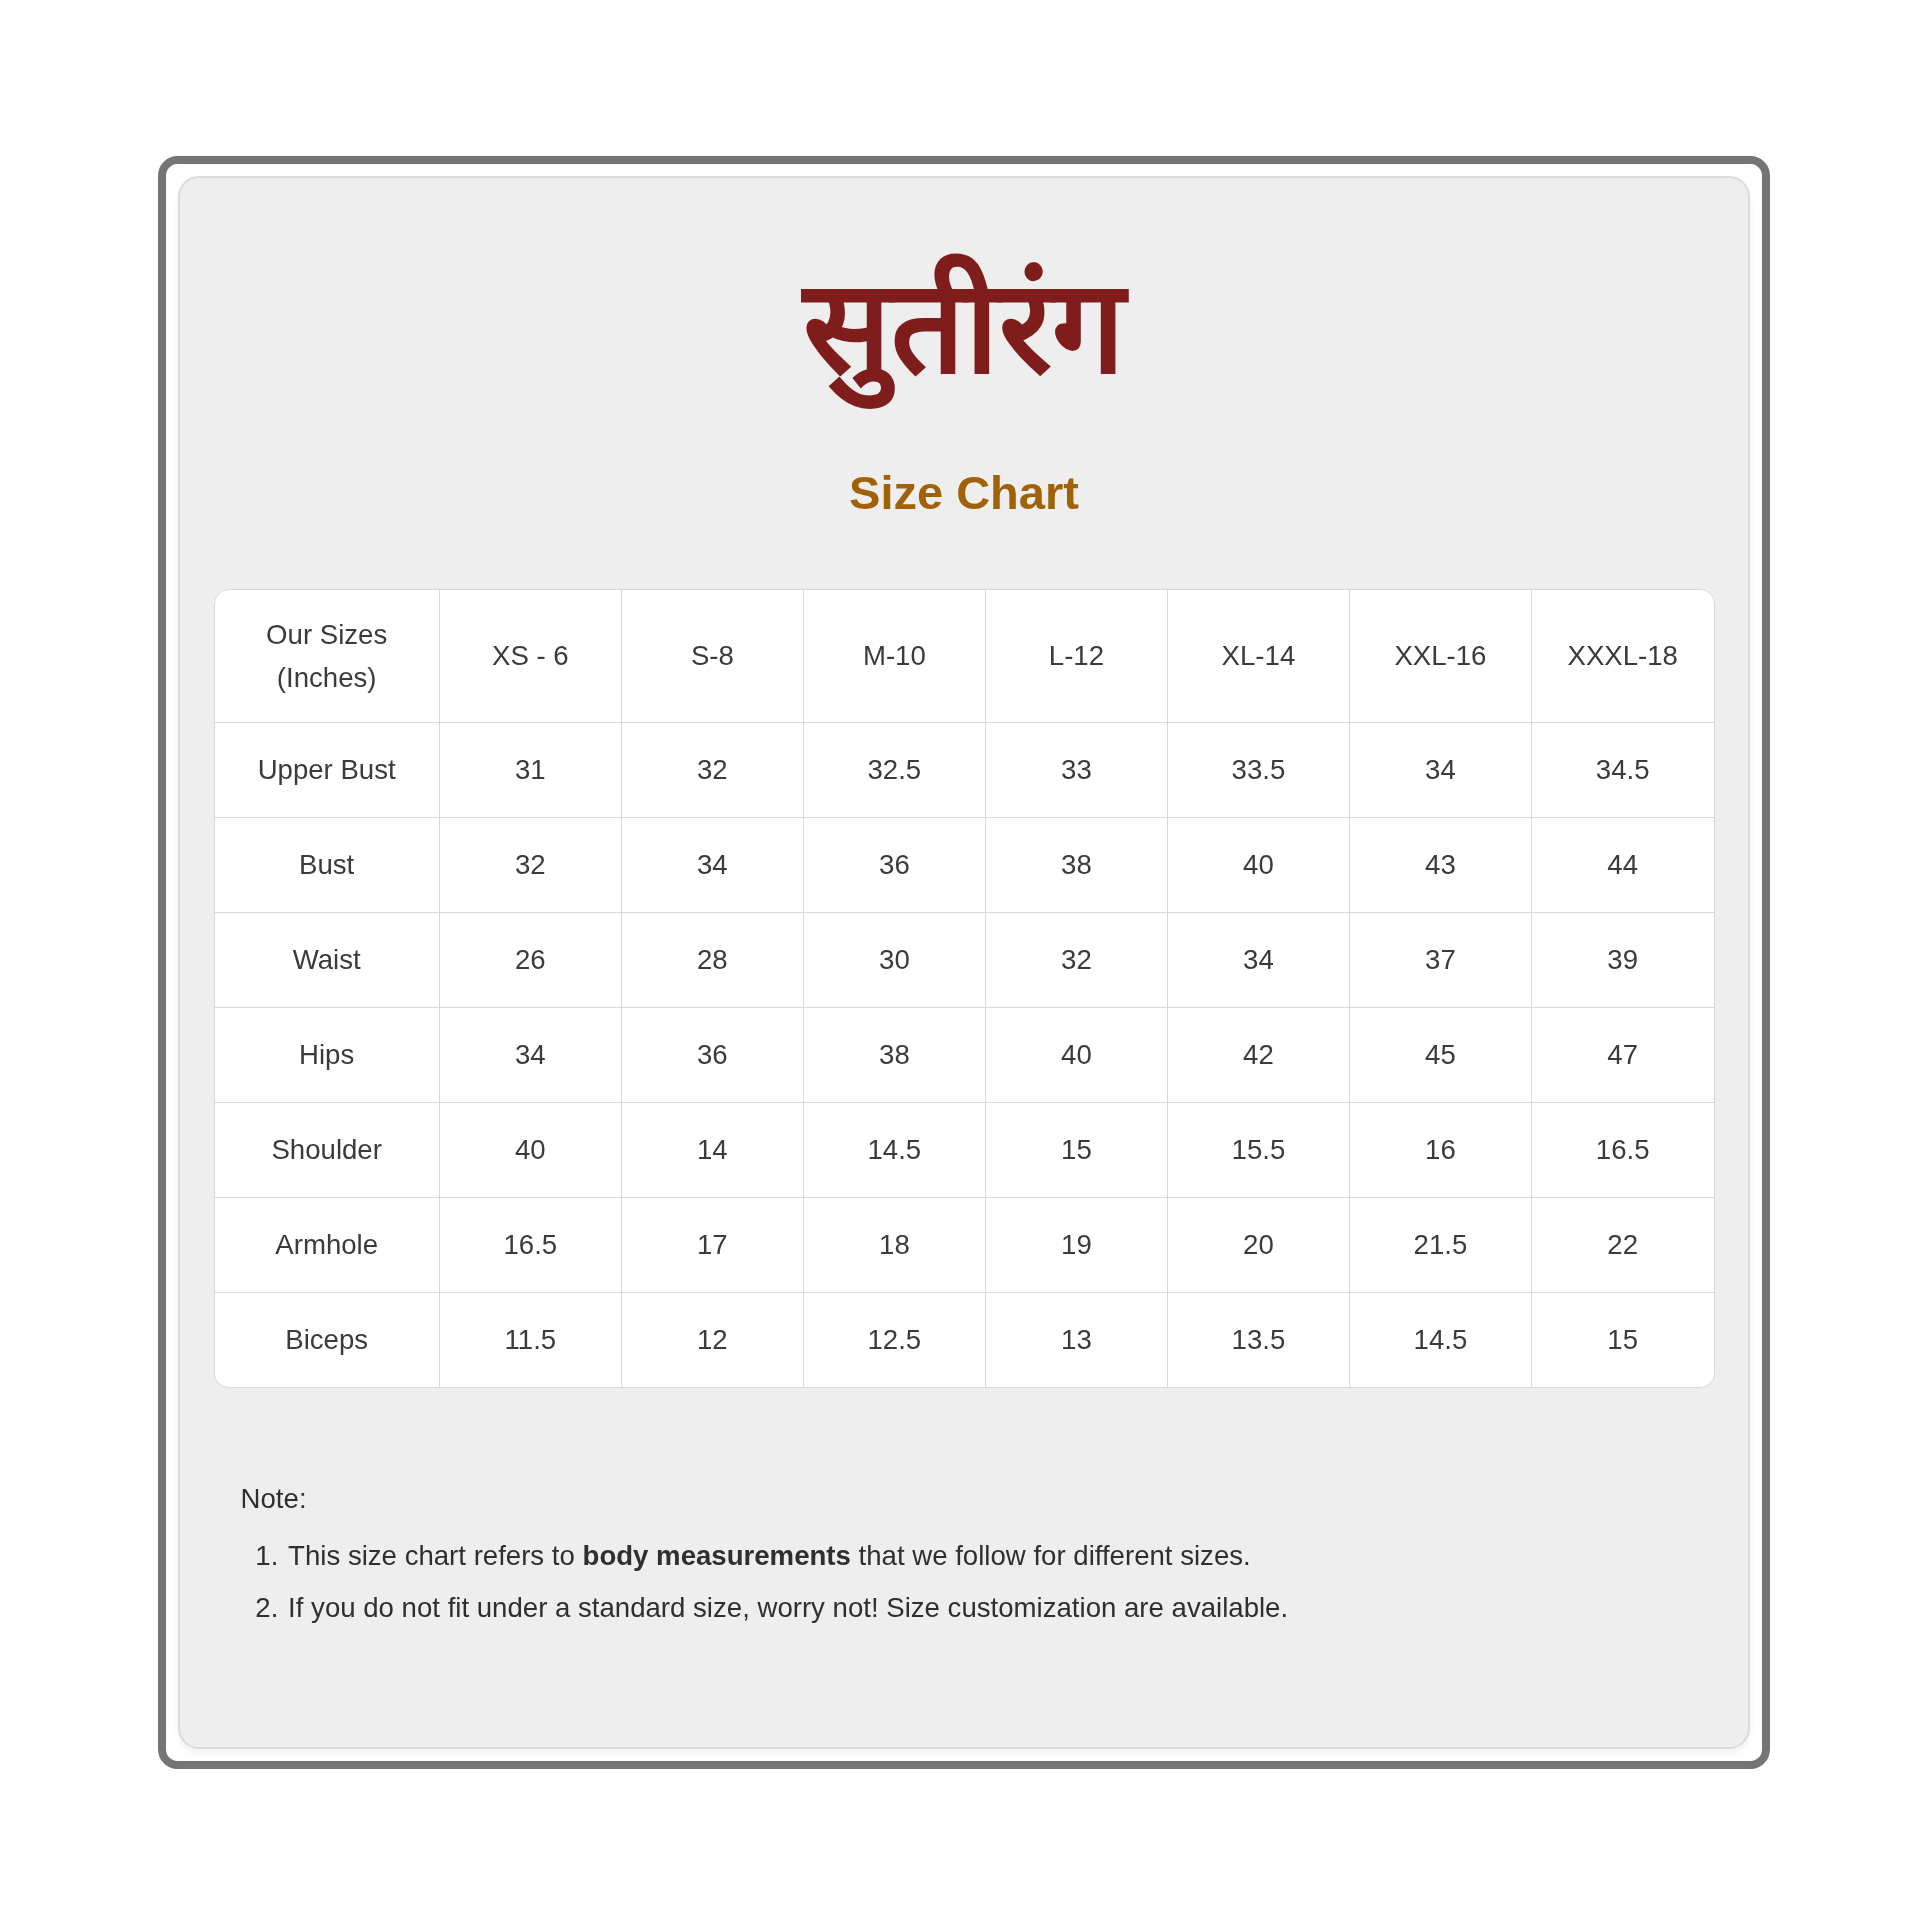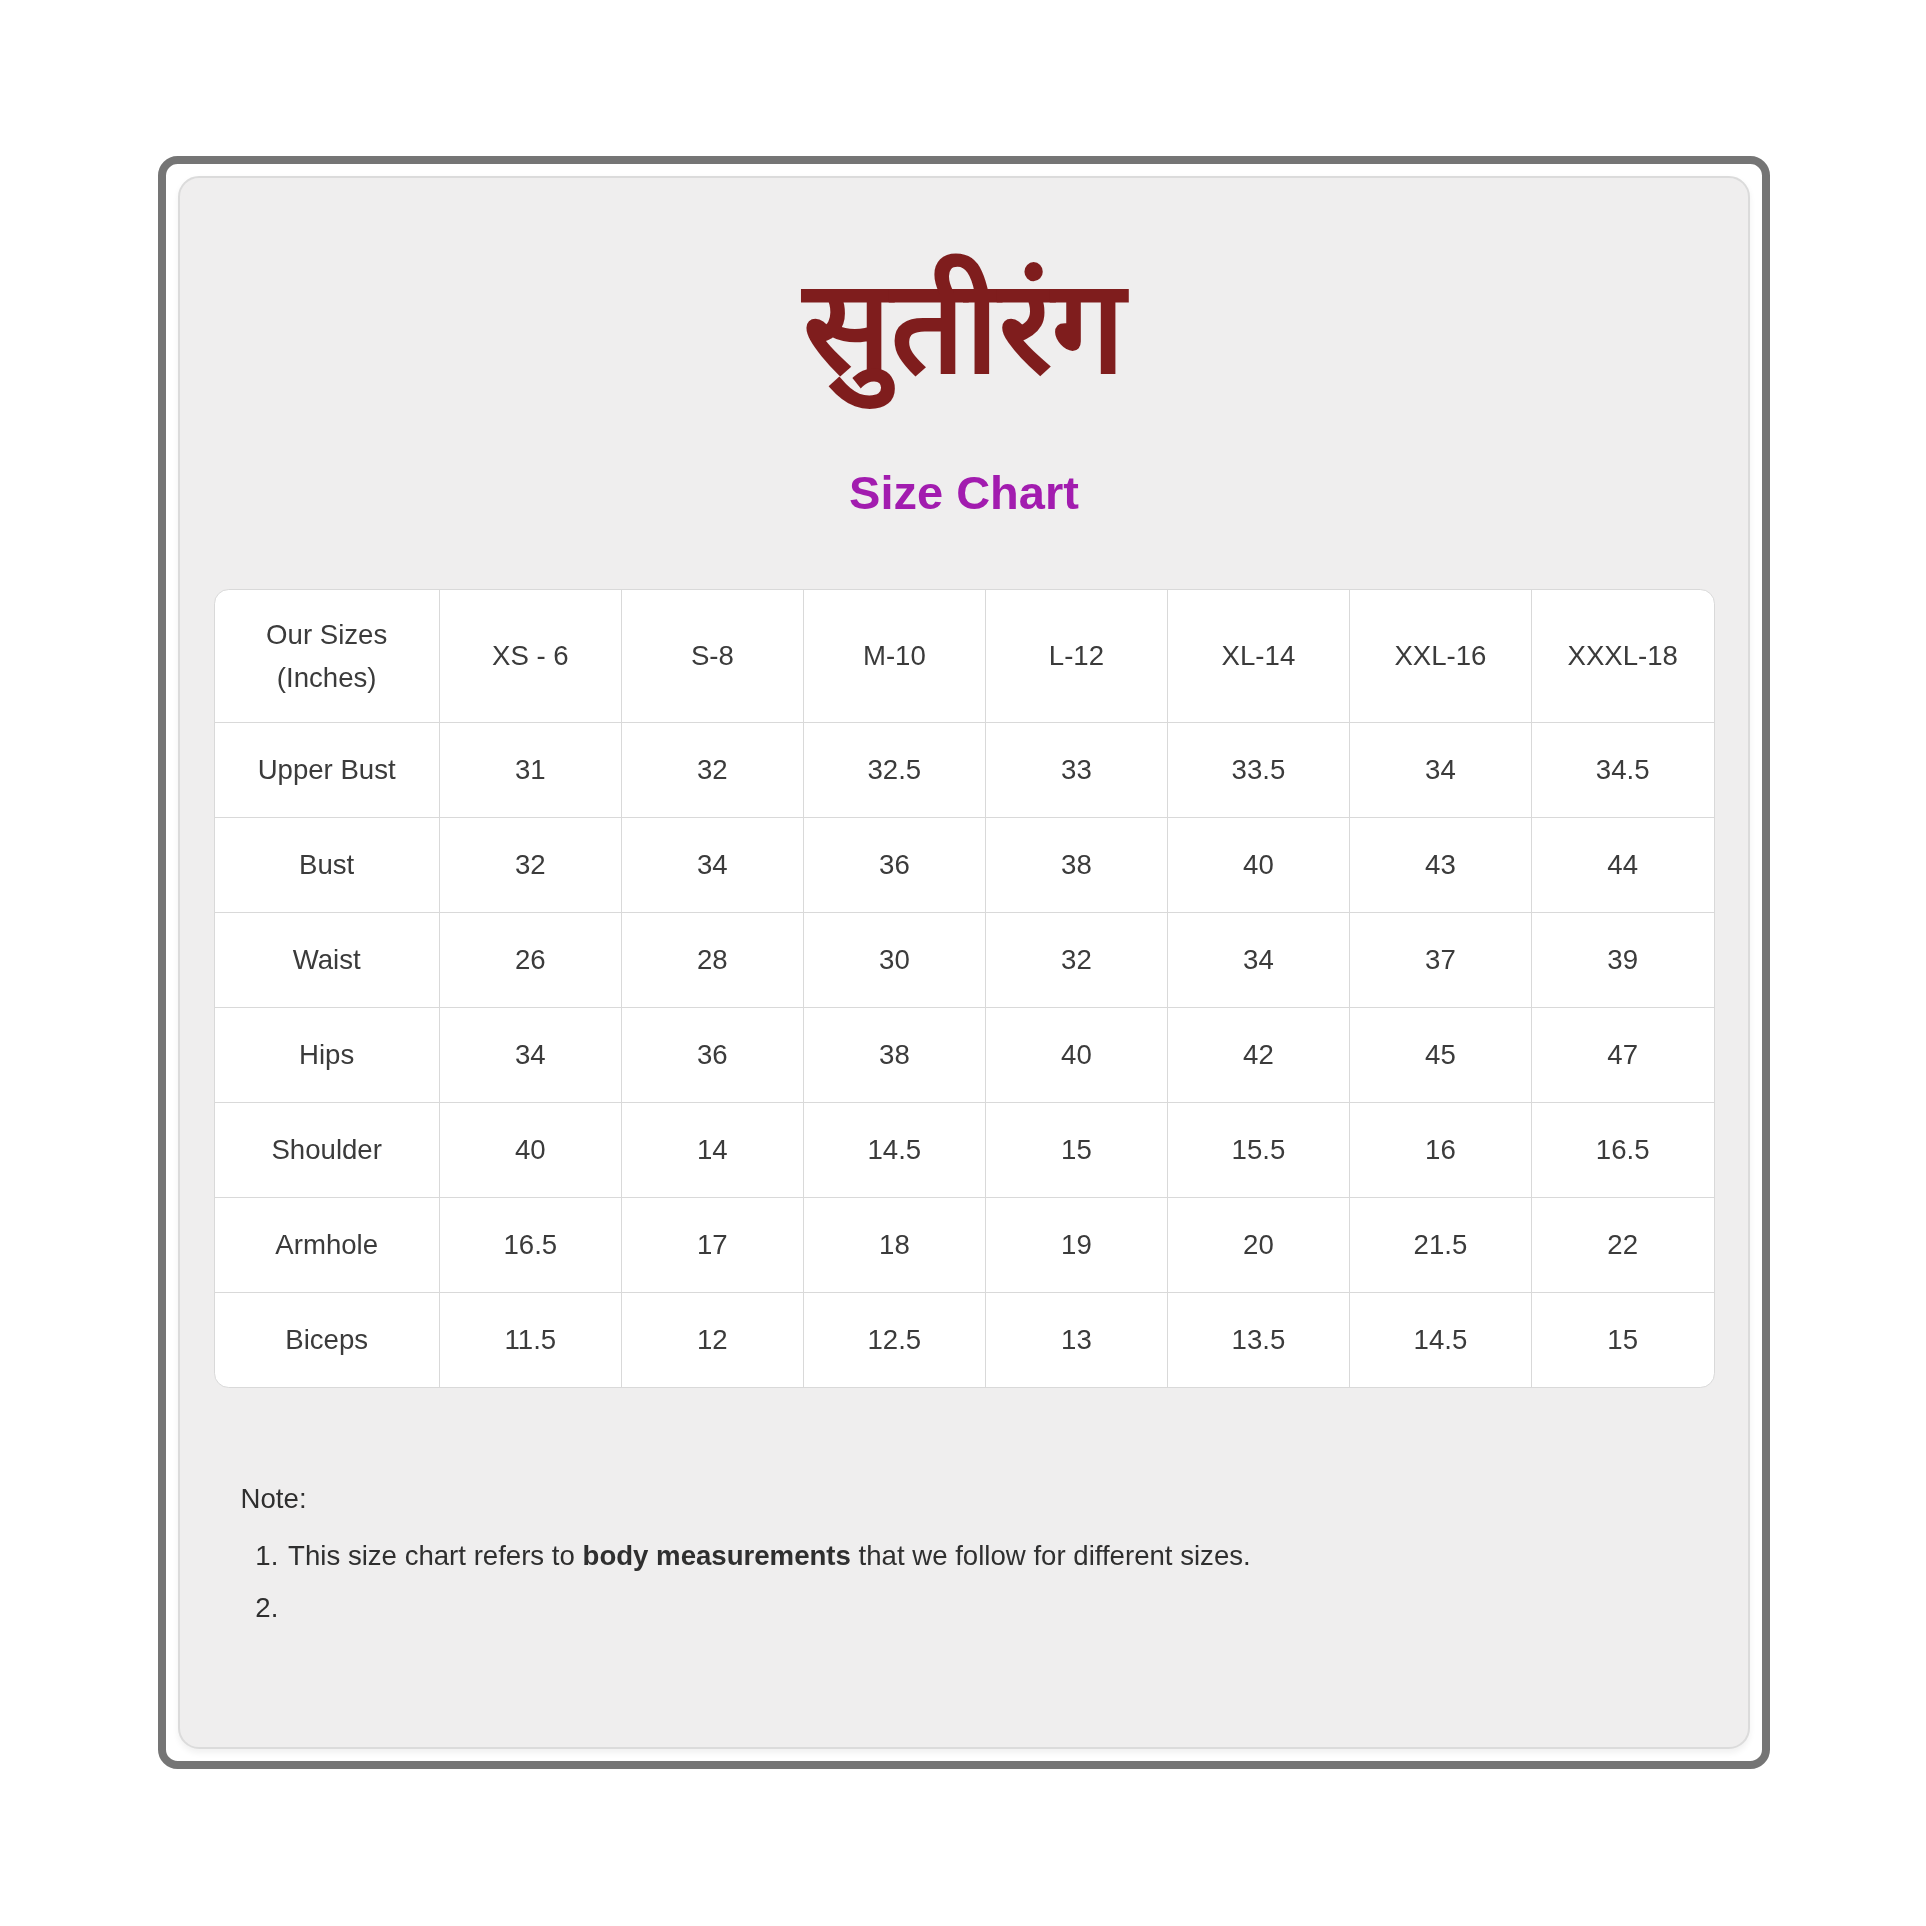"Size Chart" .page-title { color: #a21caf -> #a16207 }
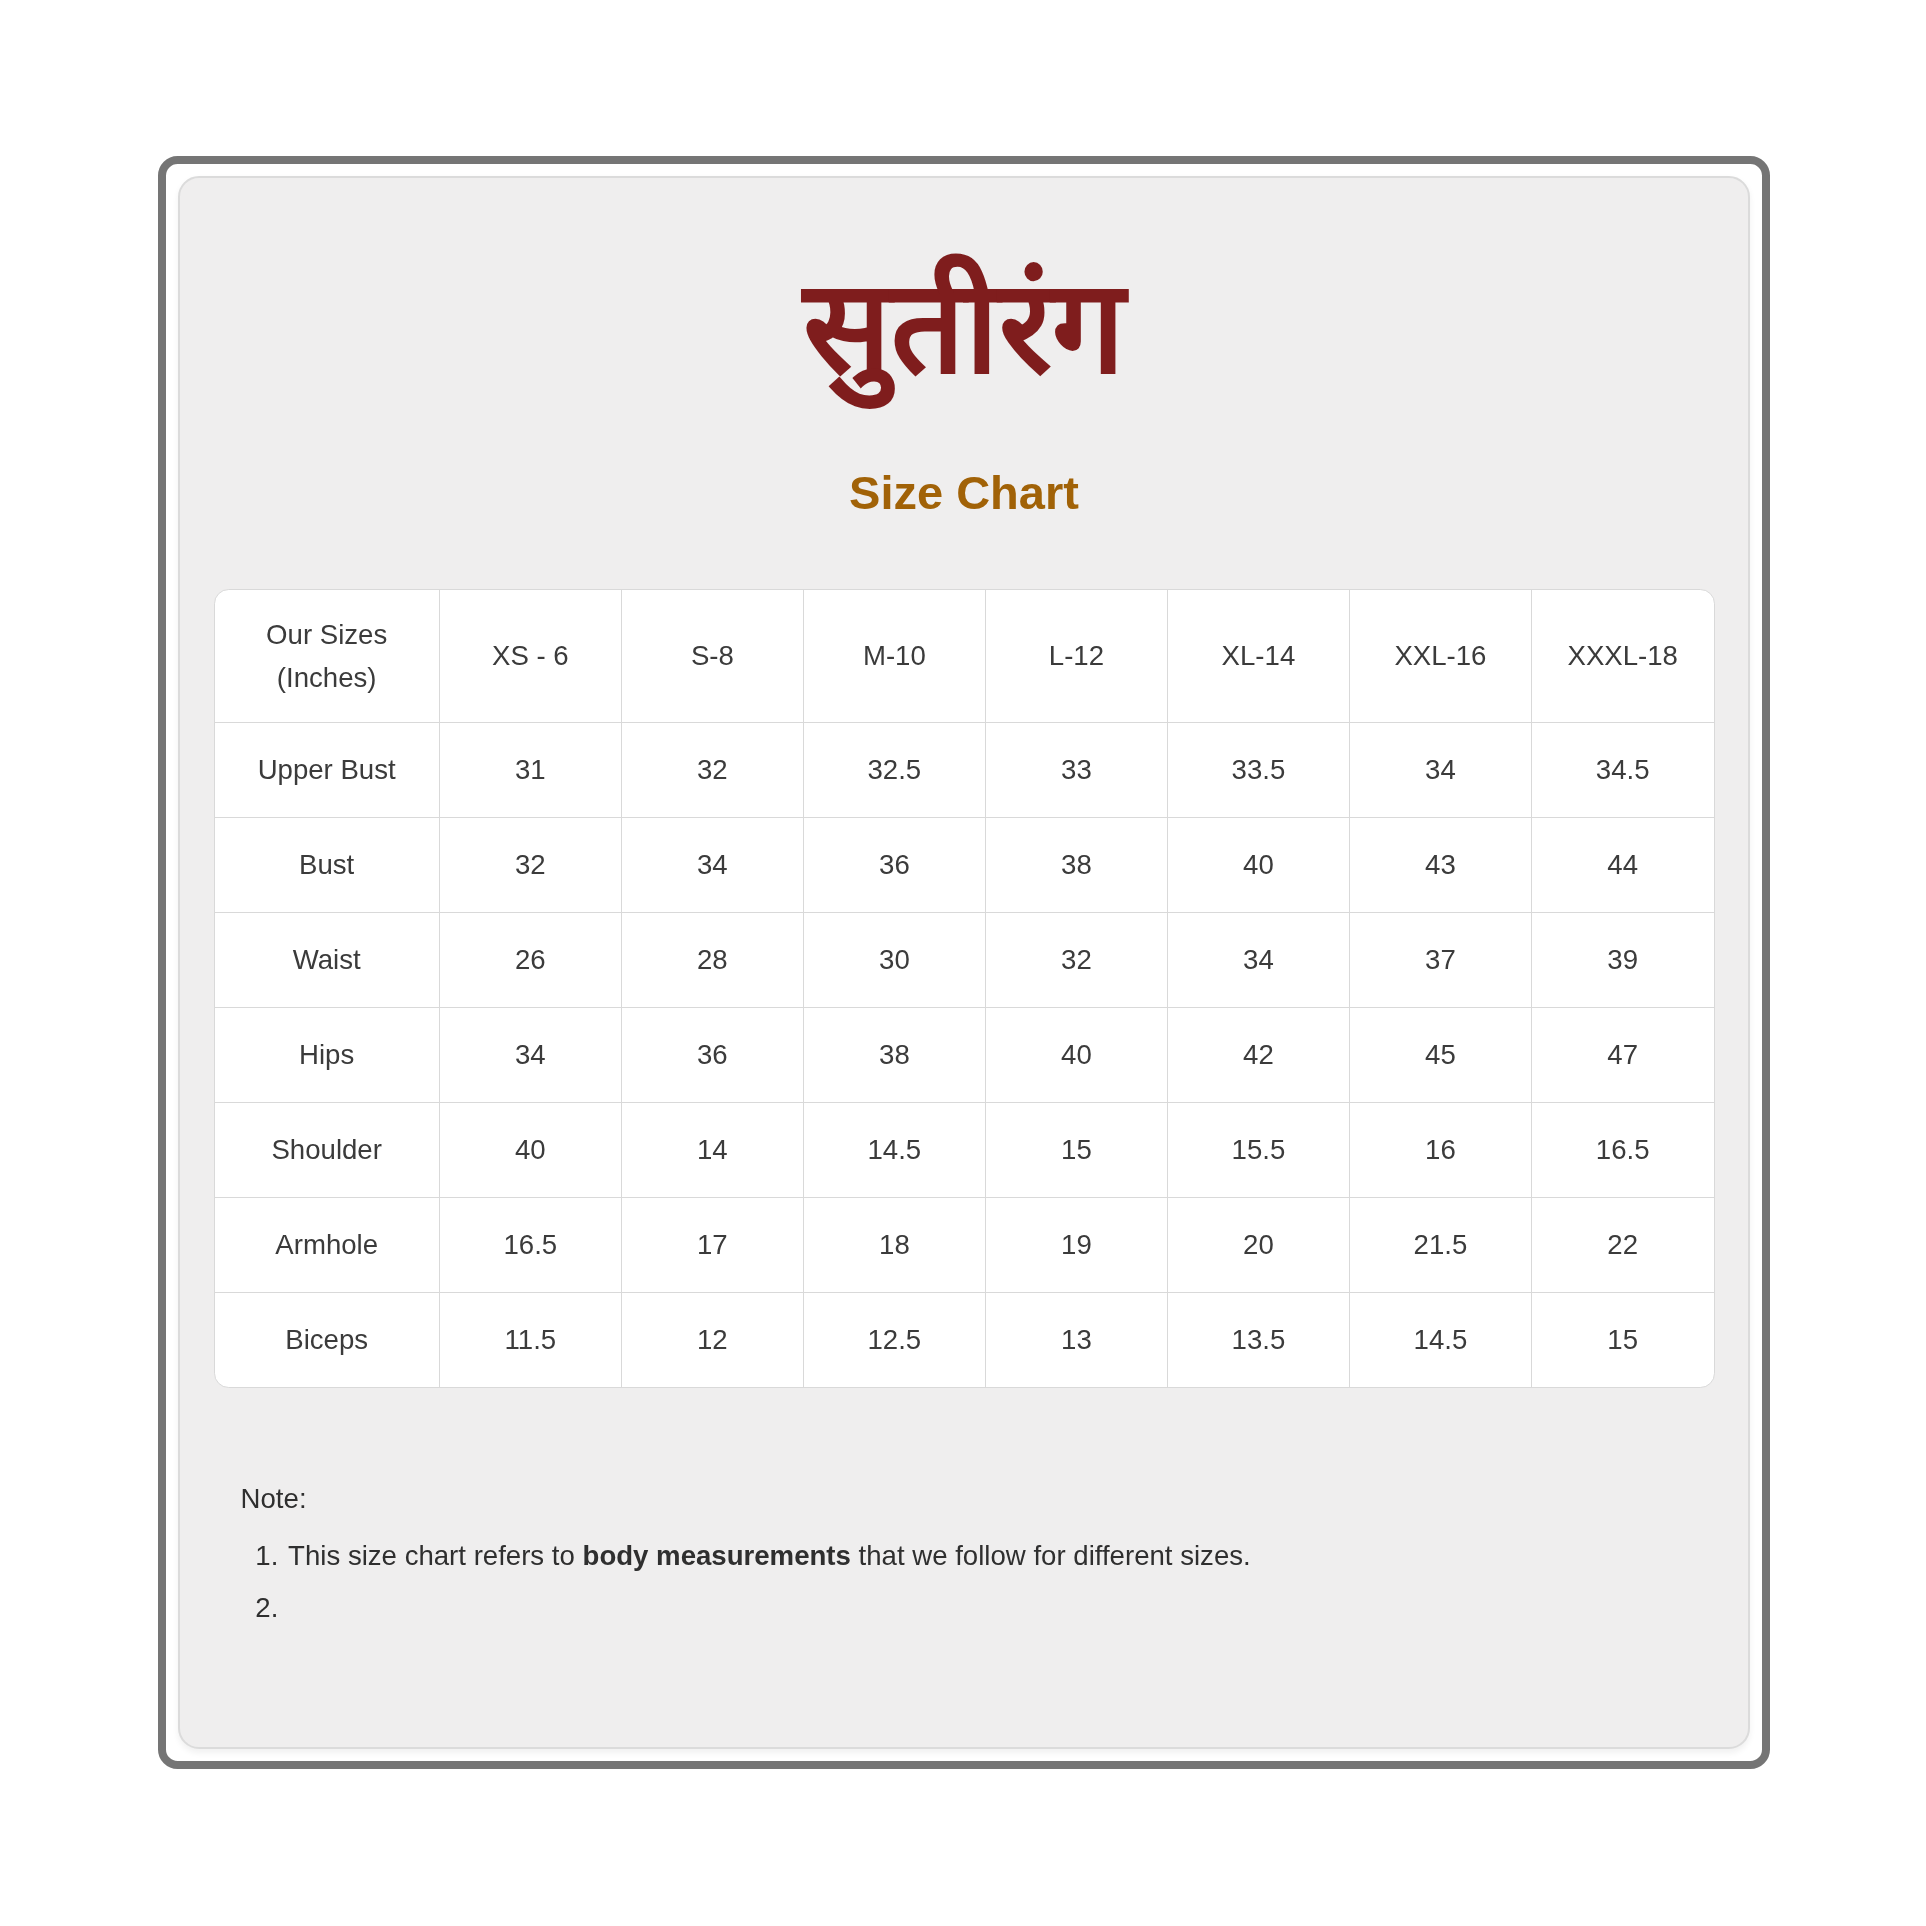"If you do not fit" span.note-text { html: none -> <span><span>If you do not fit under a standard size, worry not! Size customization are available.</span><span></span><span></span></span> }
